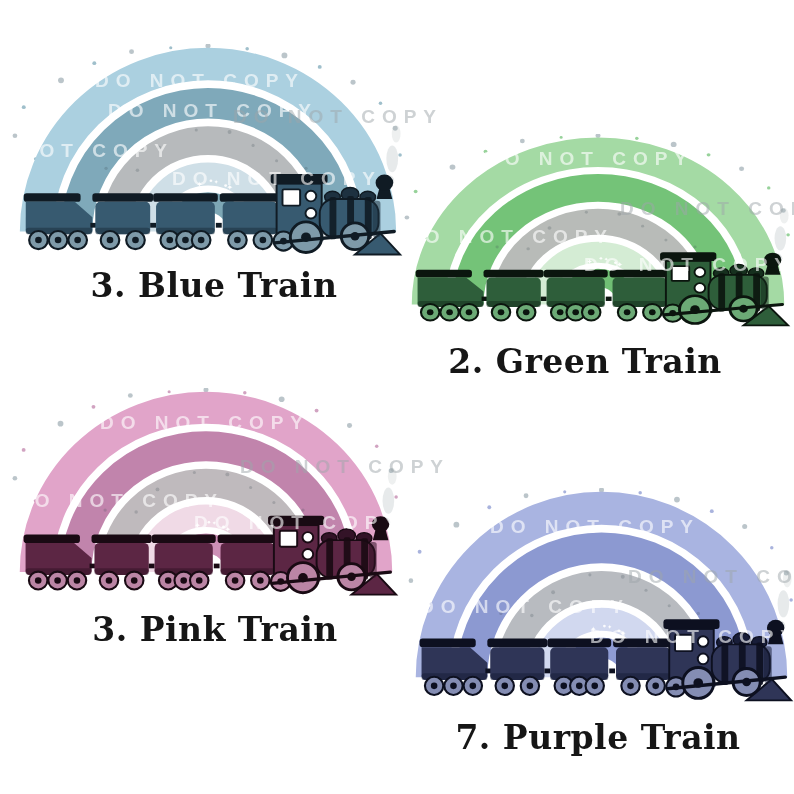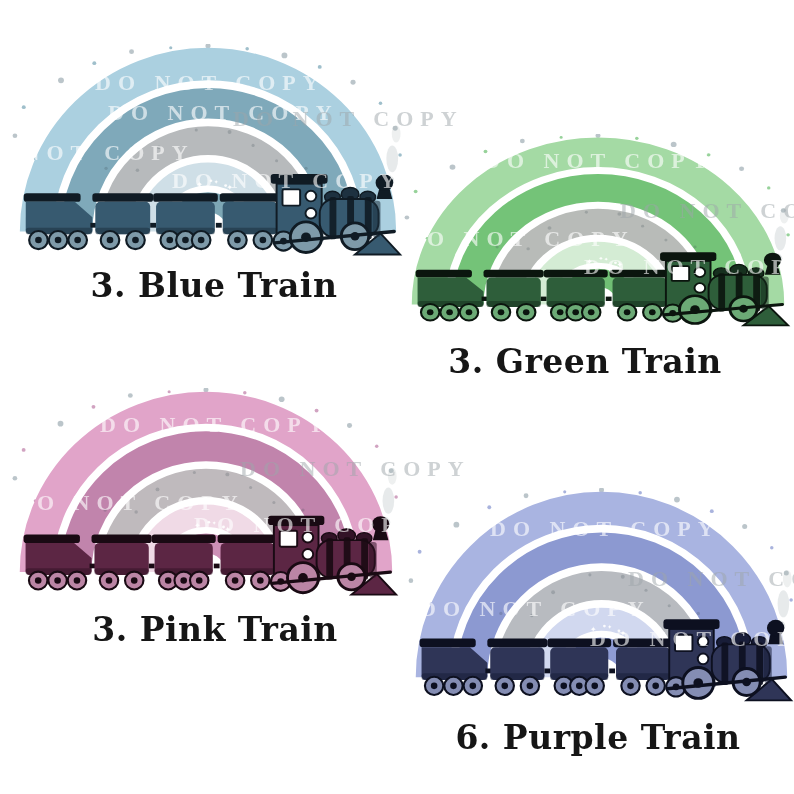"DO NOT COPY" .wm { font-family: Liberation Serif, serif -> Liberation Sans, sans-serif; font-size: 22px -> 19px }
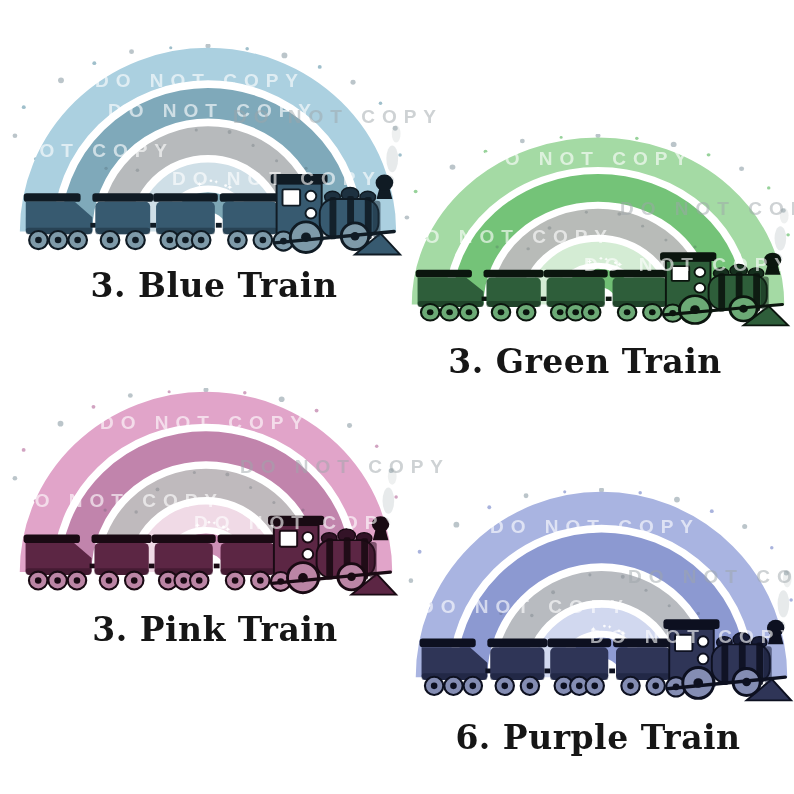"3. Green Train" div.figure-label { text: 3 -> 2 }
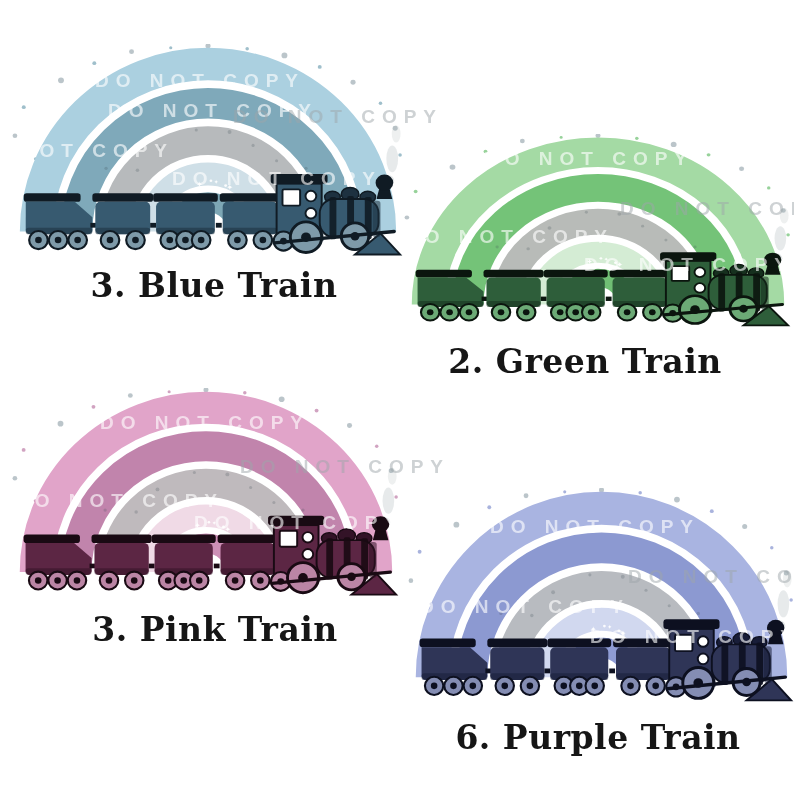"6. Purple Train" div.figure-label { text: 6 -> 7 }
